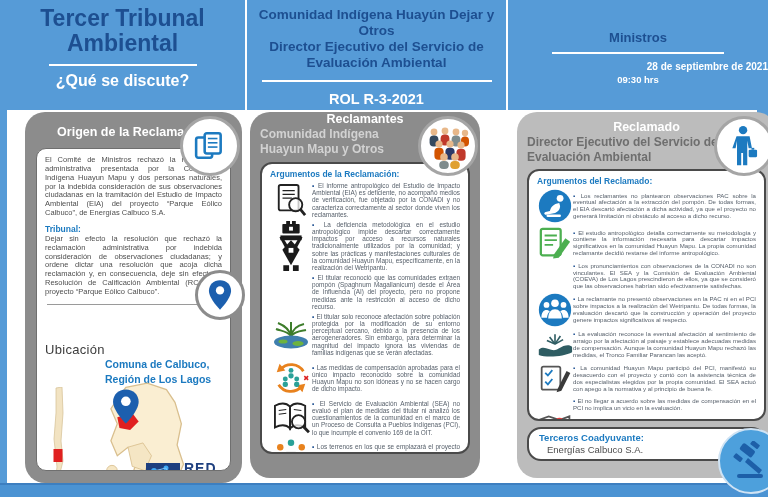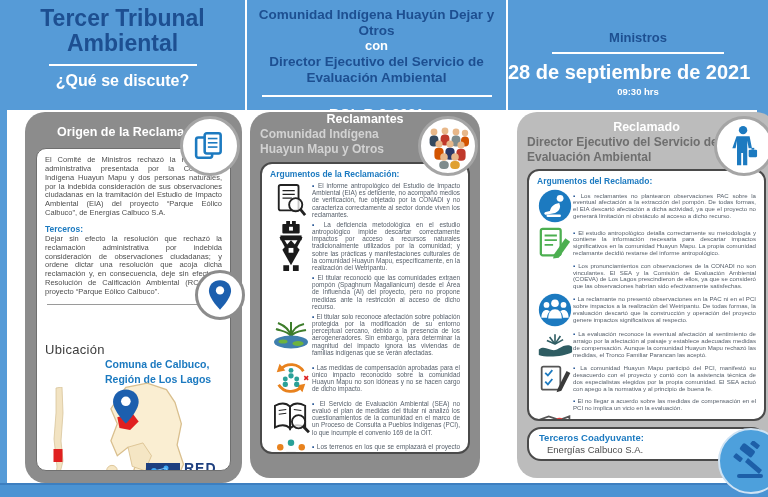"con" div.bc-con { html: <div>con</div> -> none }
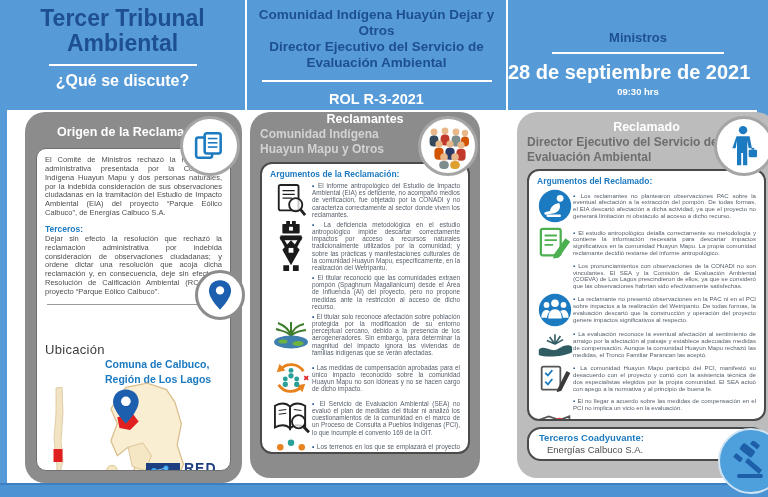"28 de septiembre de 2021" .br-date { font-size: 20px -> 10px; text-align: left -> right }
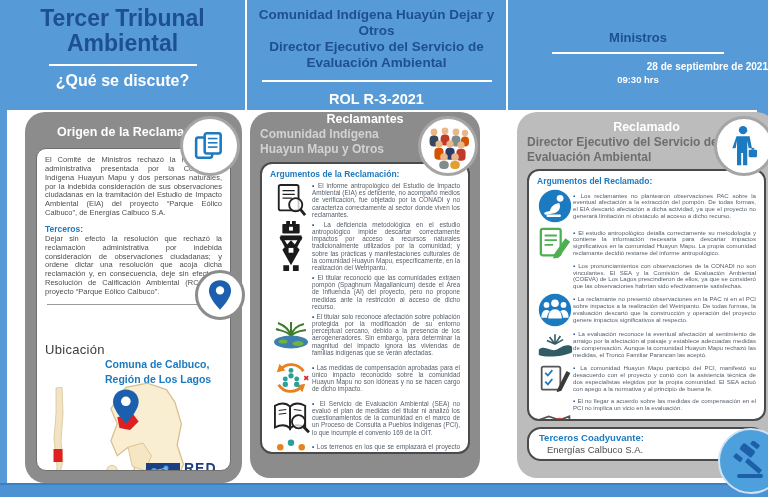"Terceros:" p.req-label { text: Terceros -> Tribunal }
